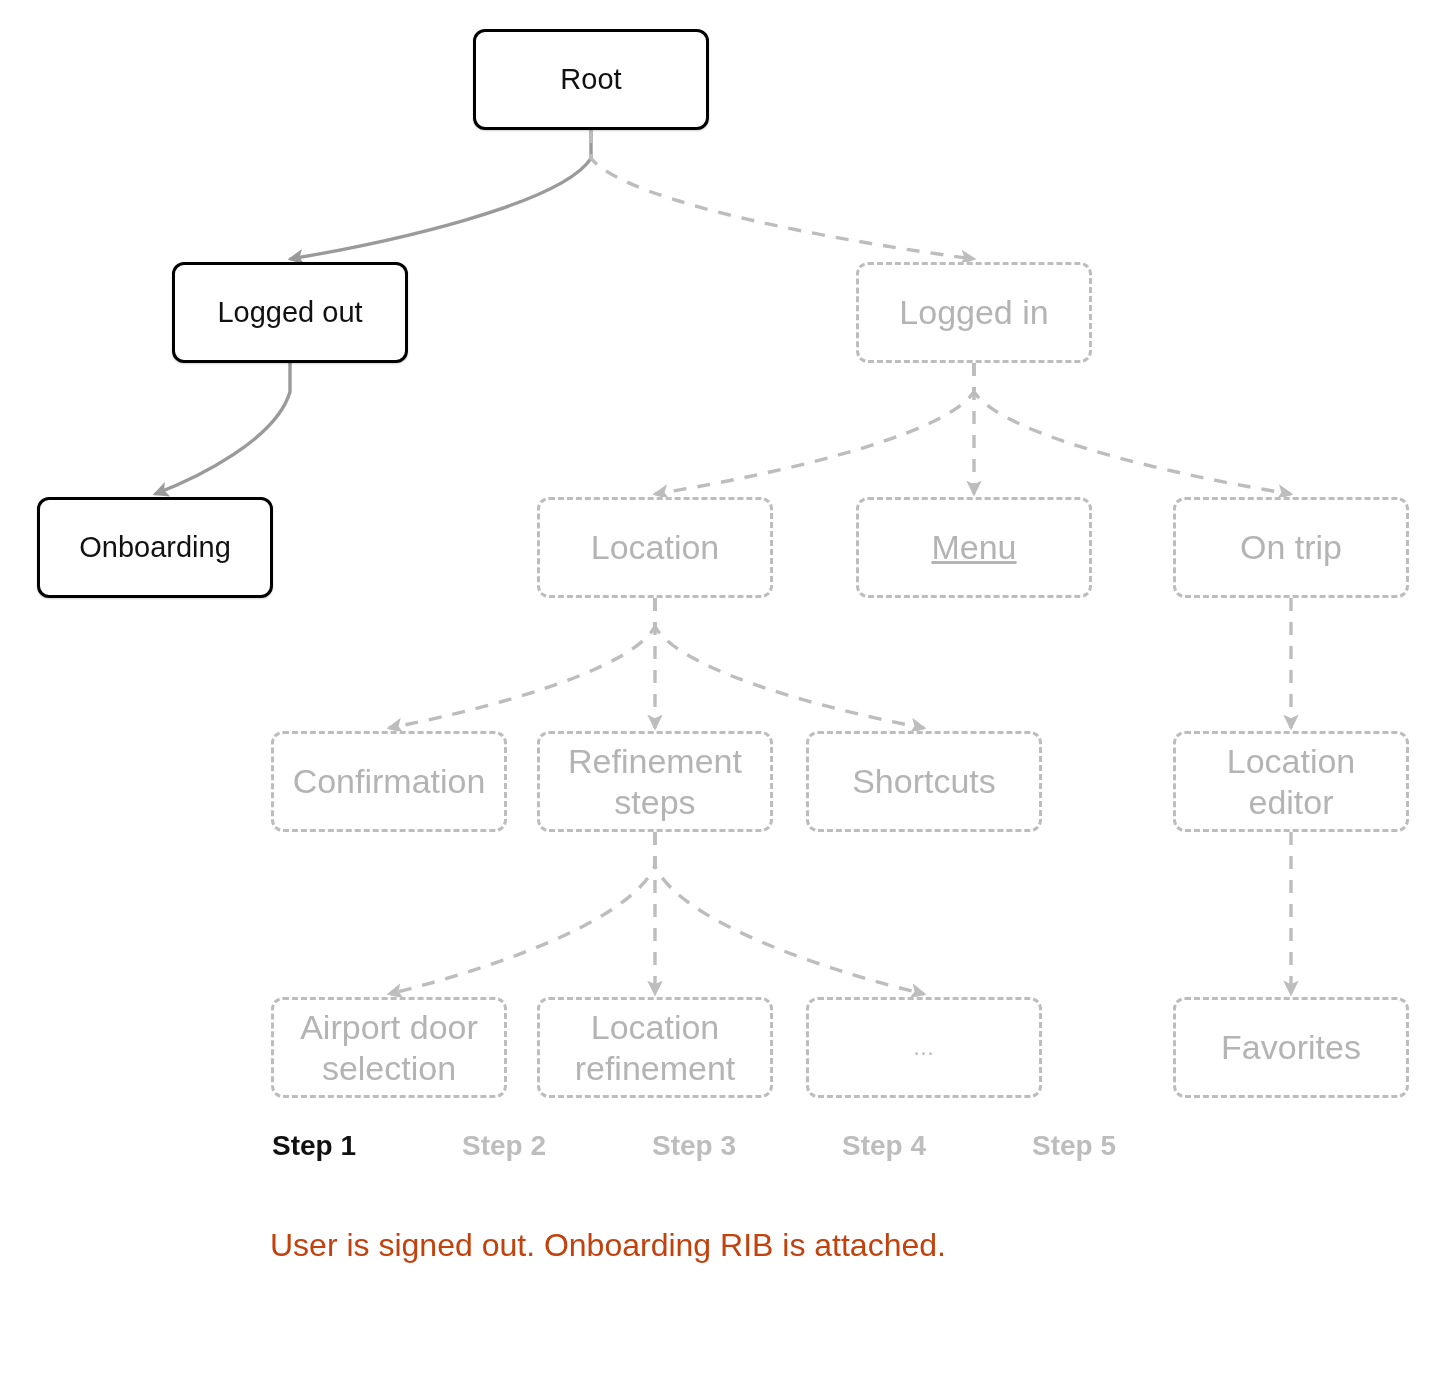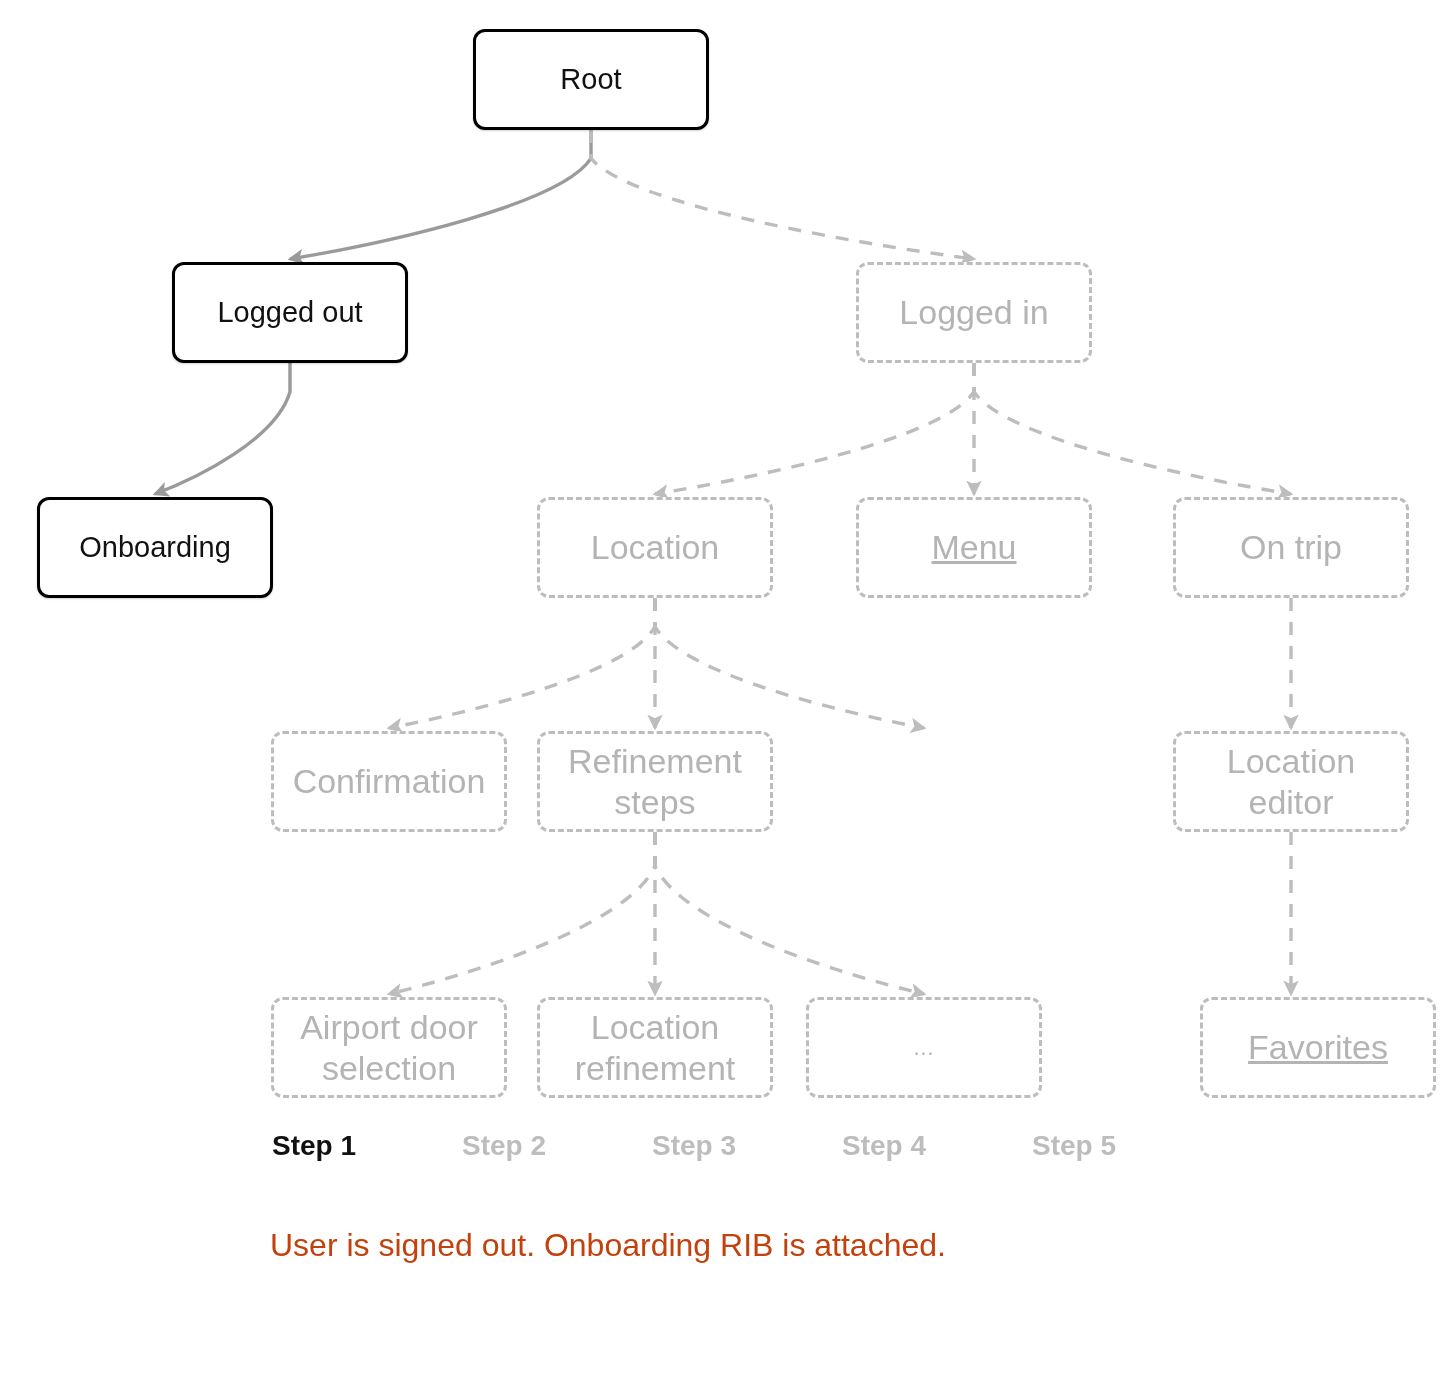"Shortcuts" div.node { html: none -> <div>Shortcuts</div> }
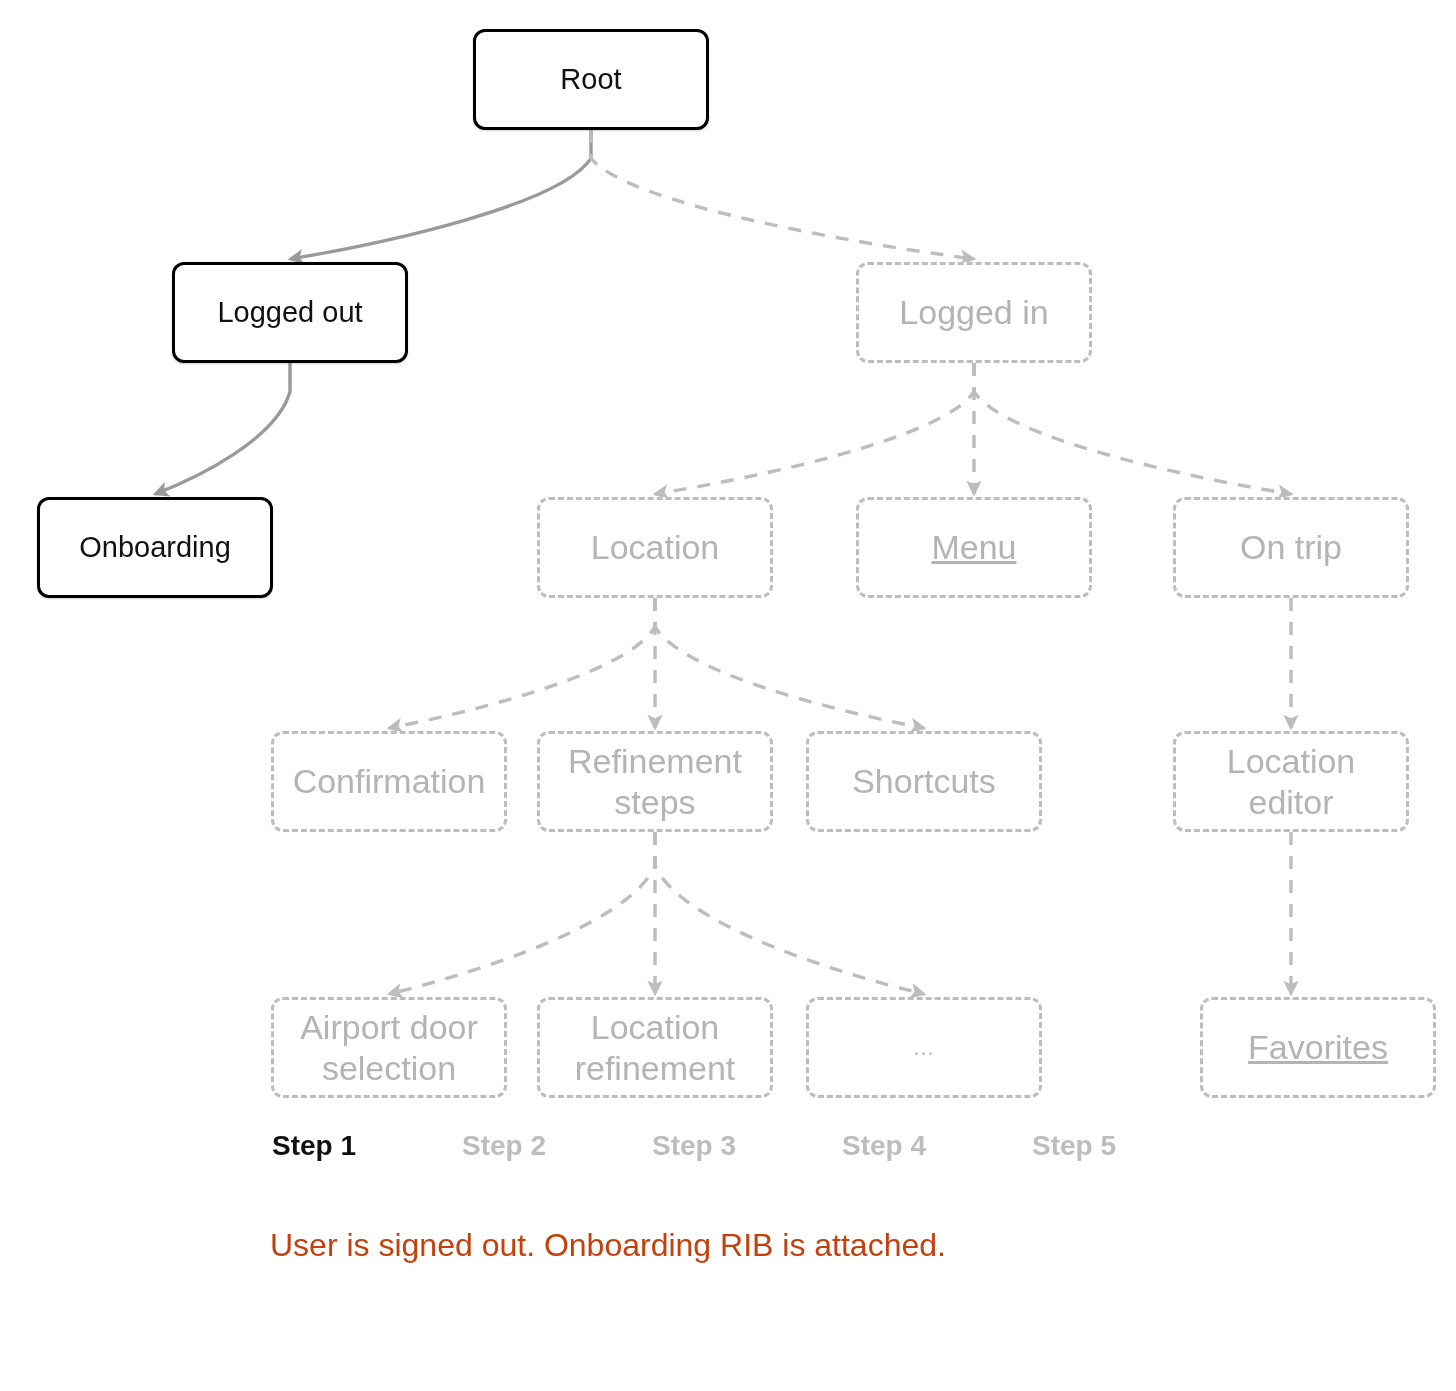"Favorites" div.node { left: 1200px -> 1173px; text-decoration: underline -> none }
